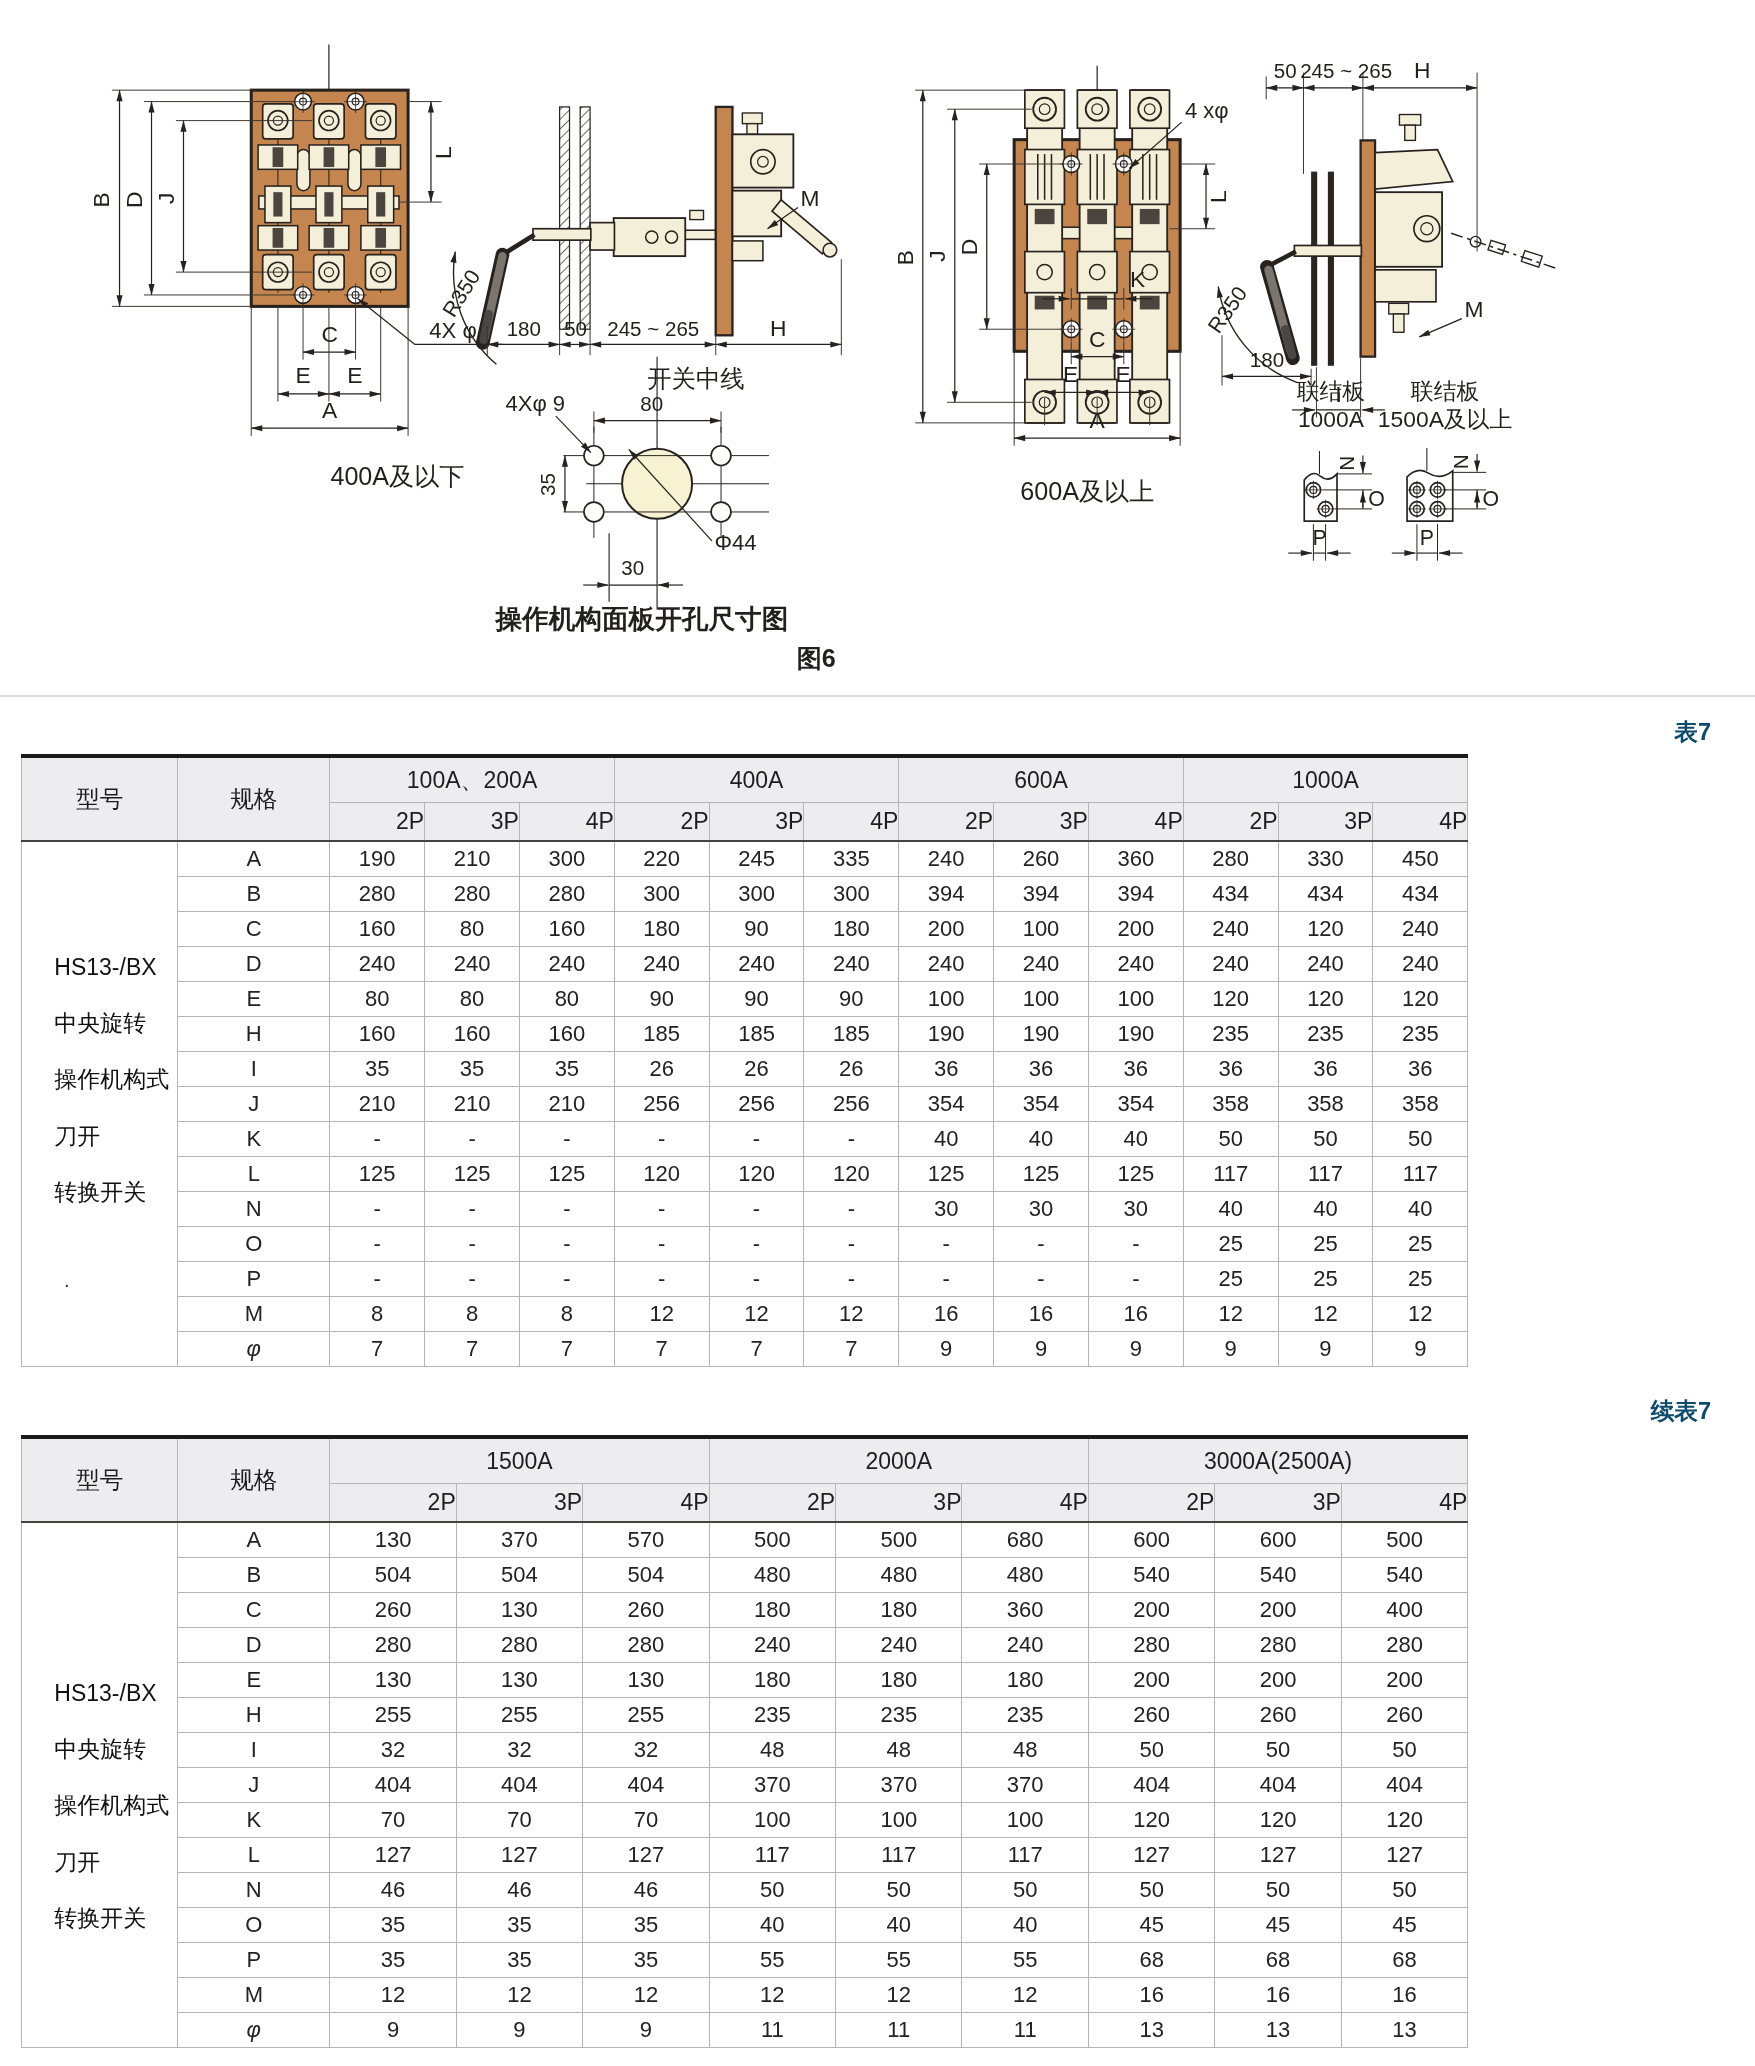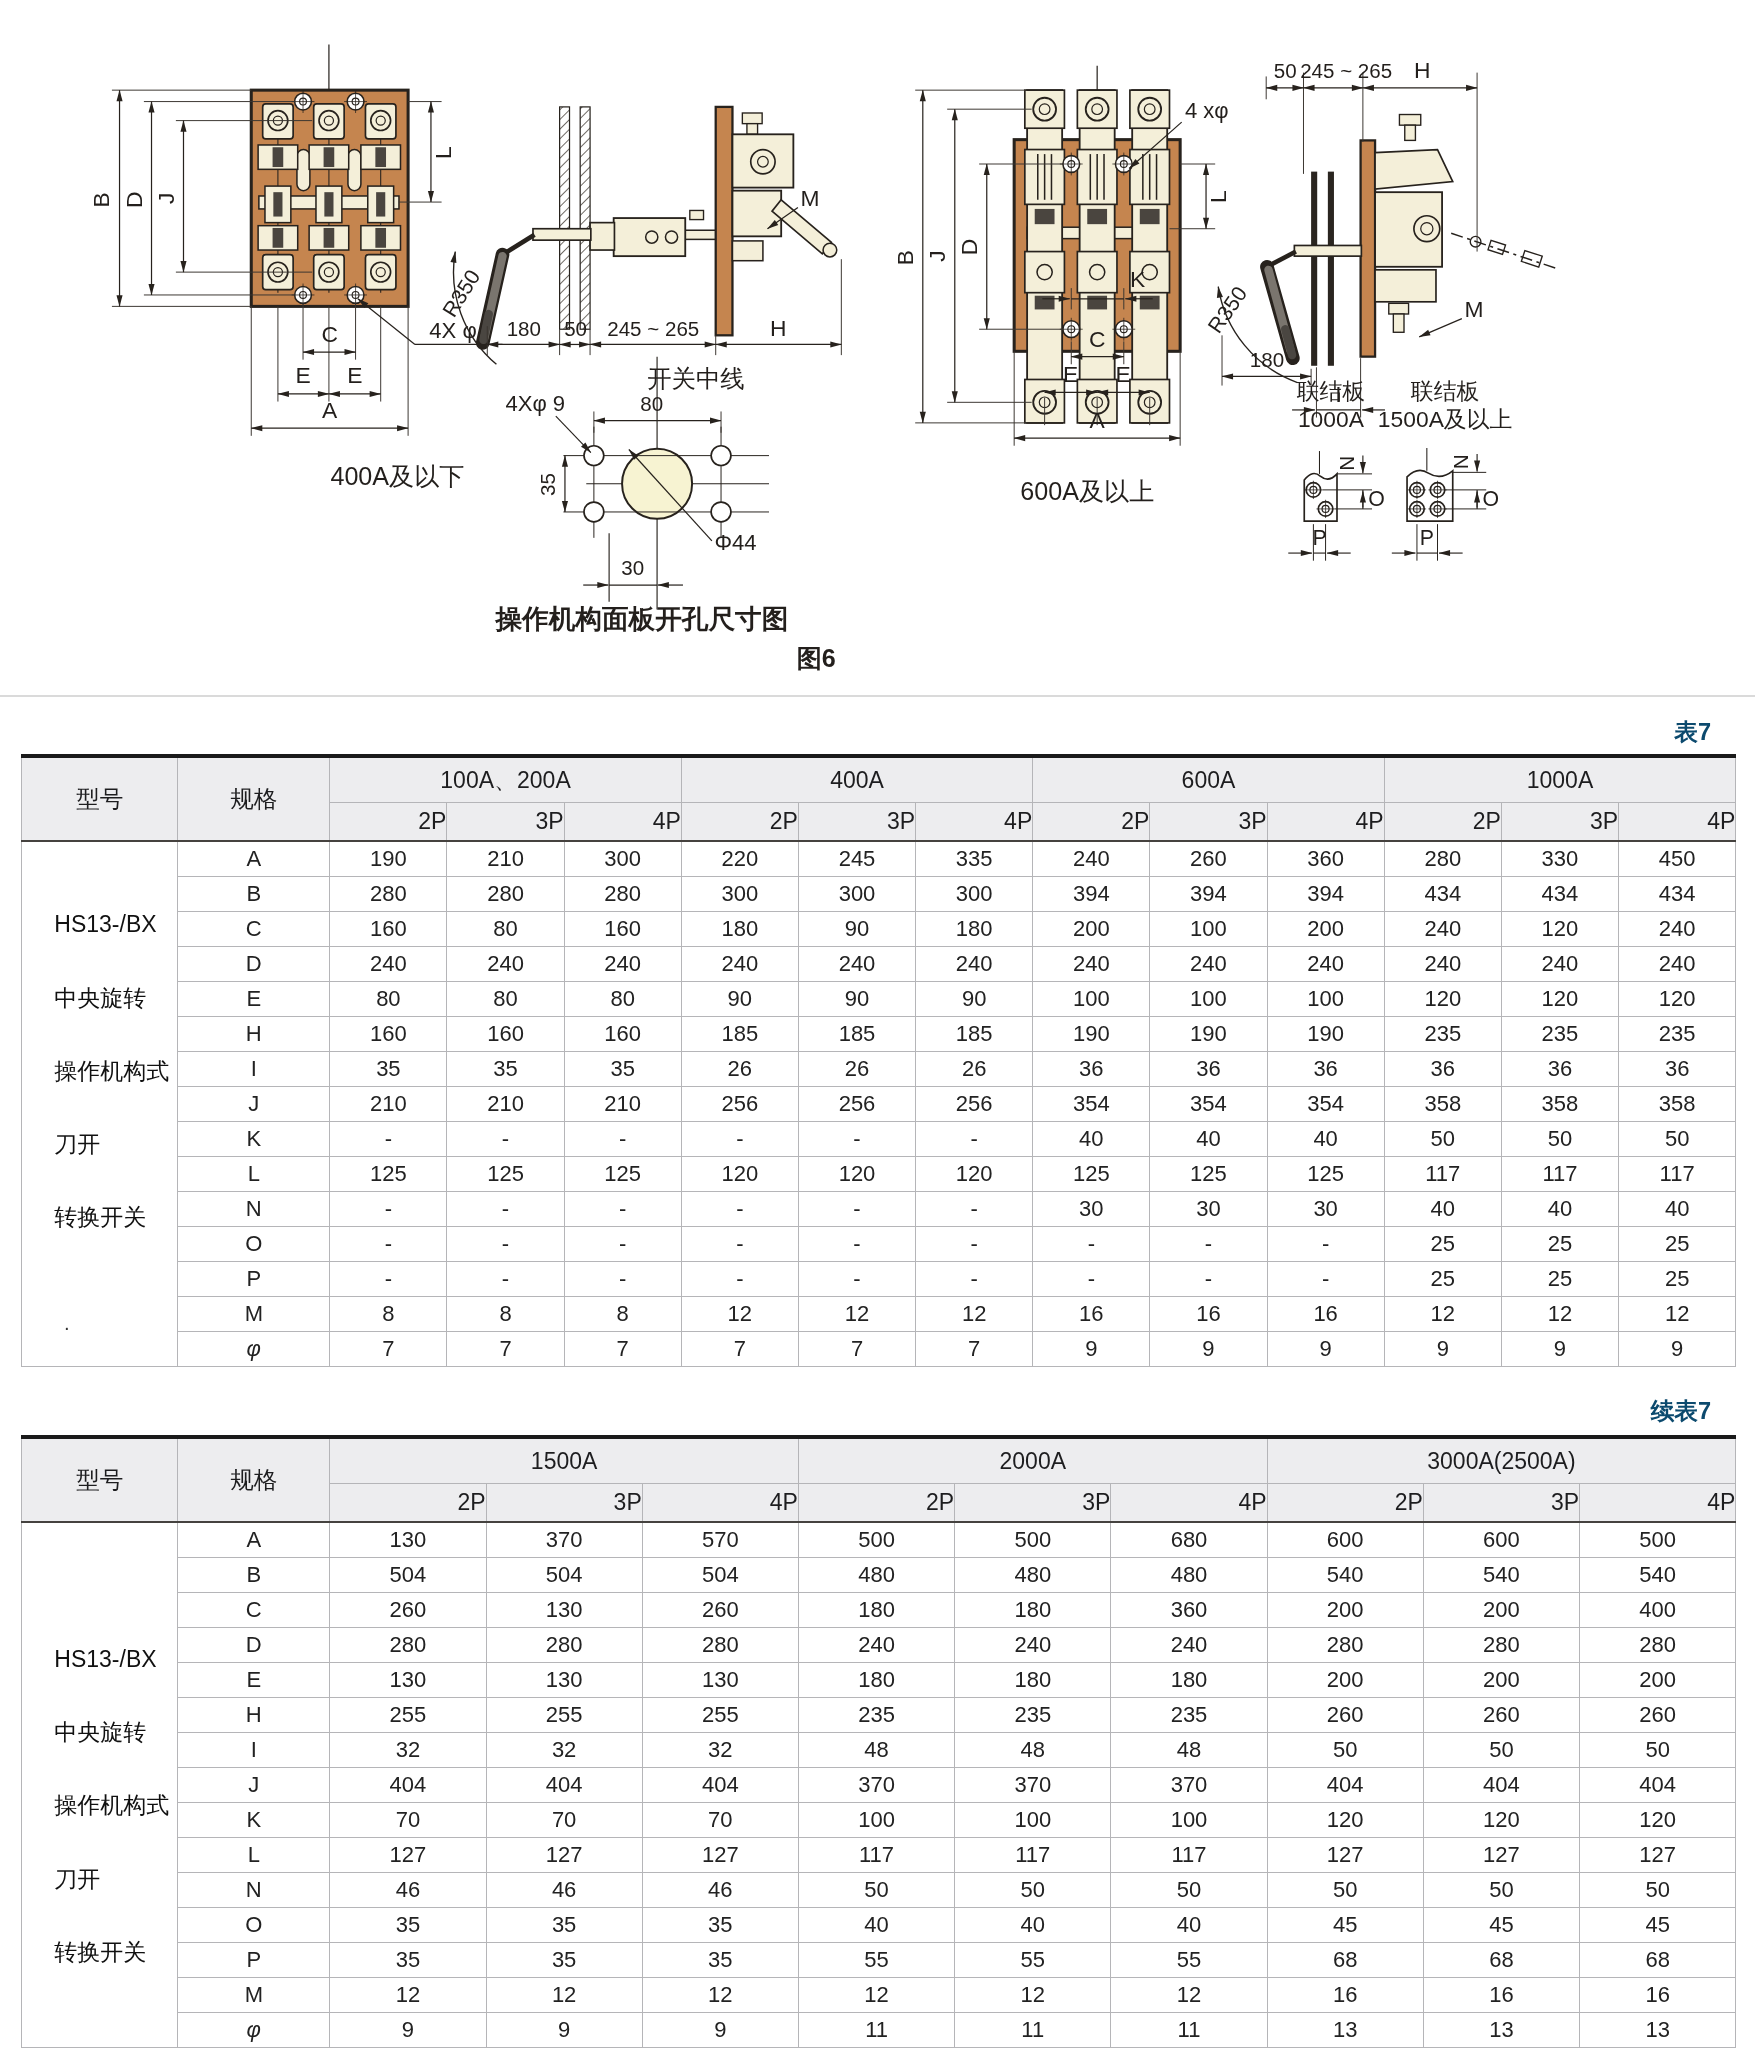"型号" table.dims { width: 1715px -> 1447px }
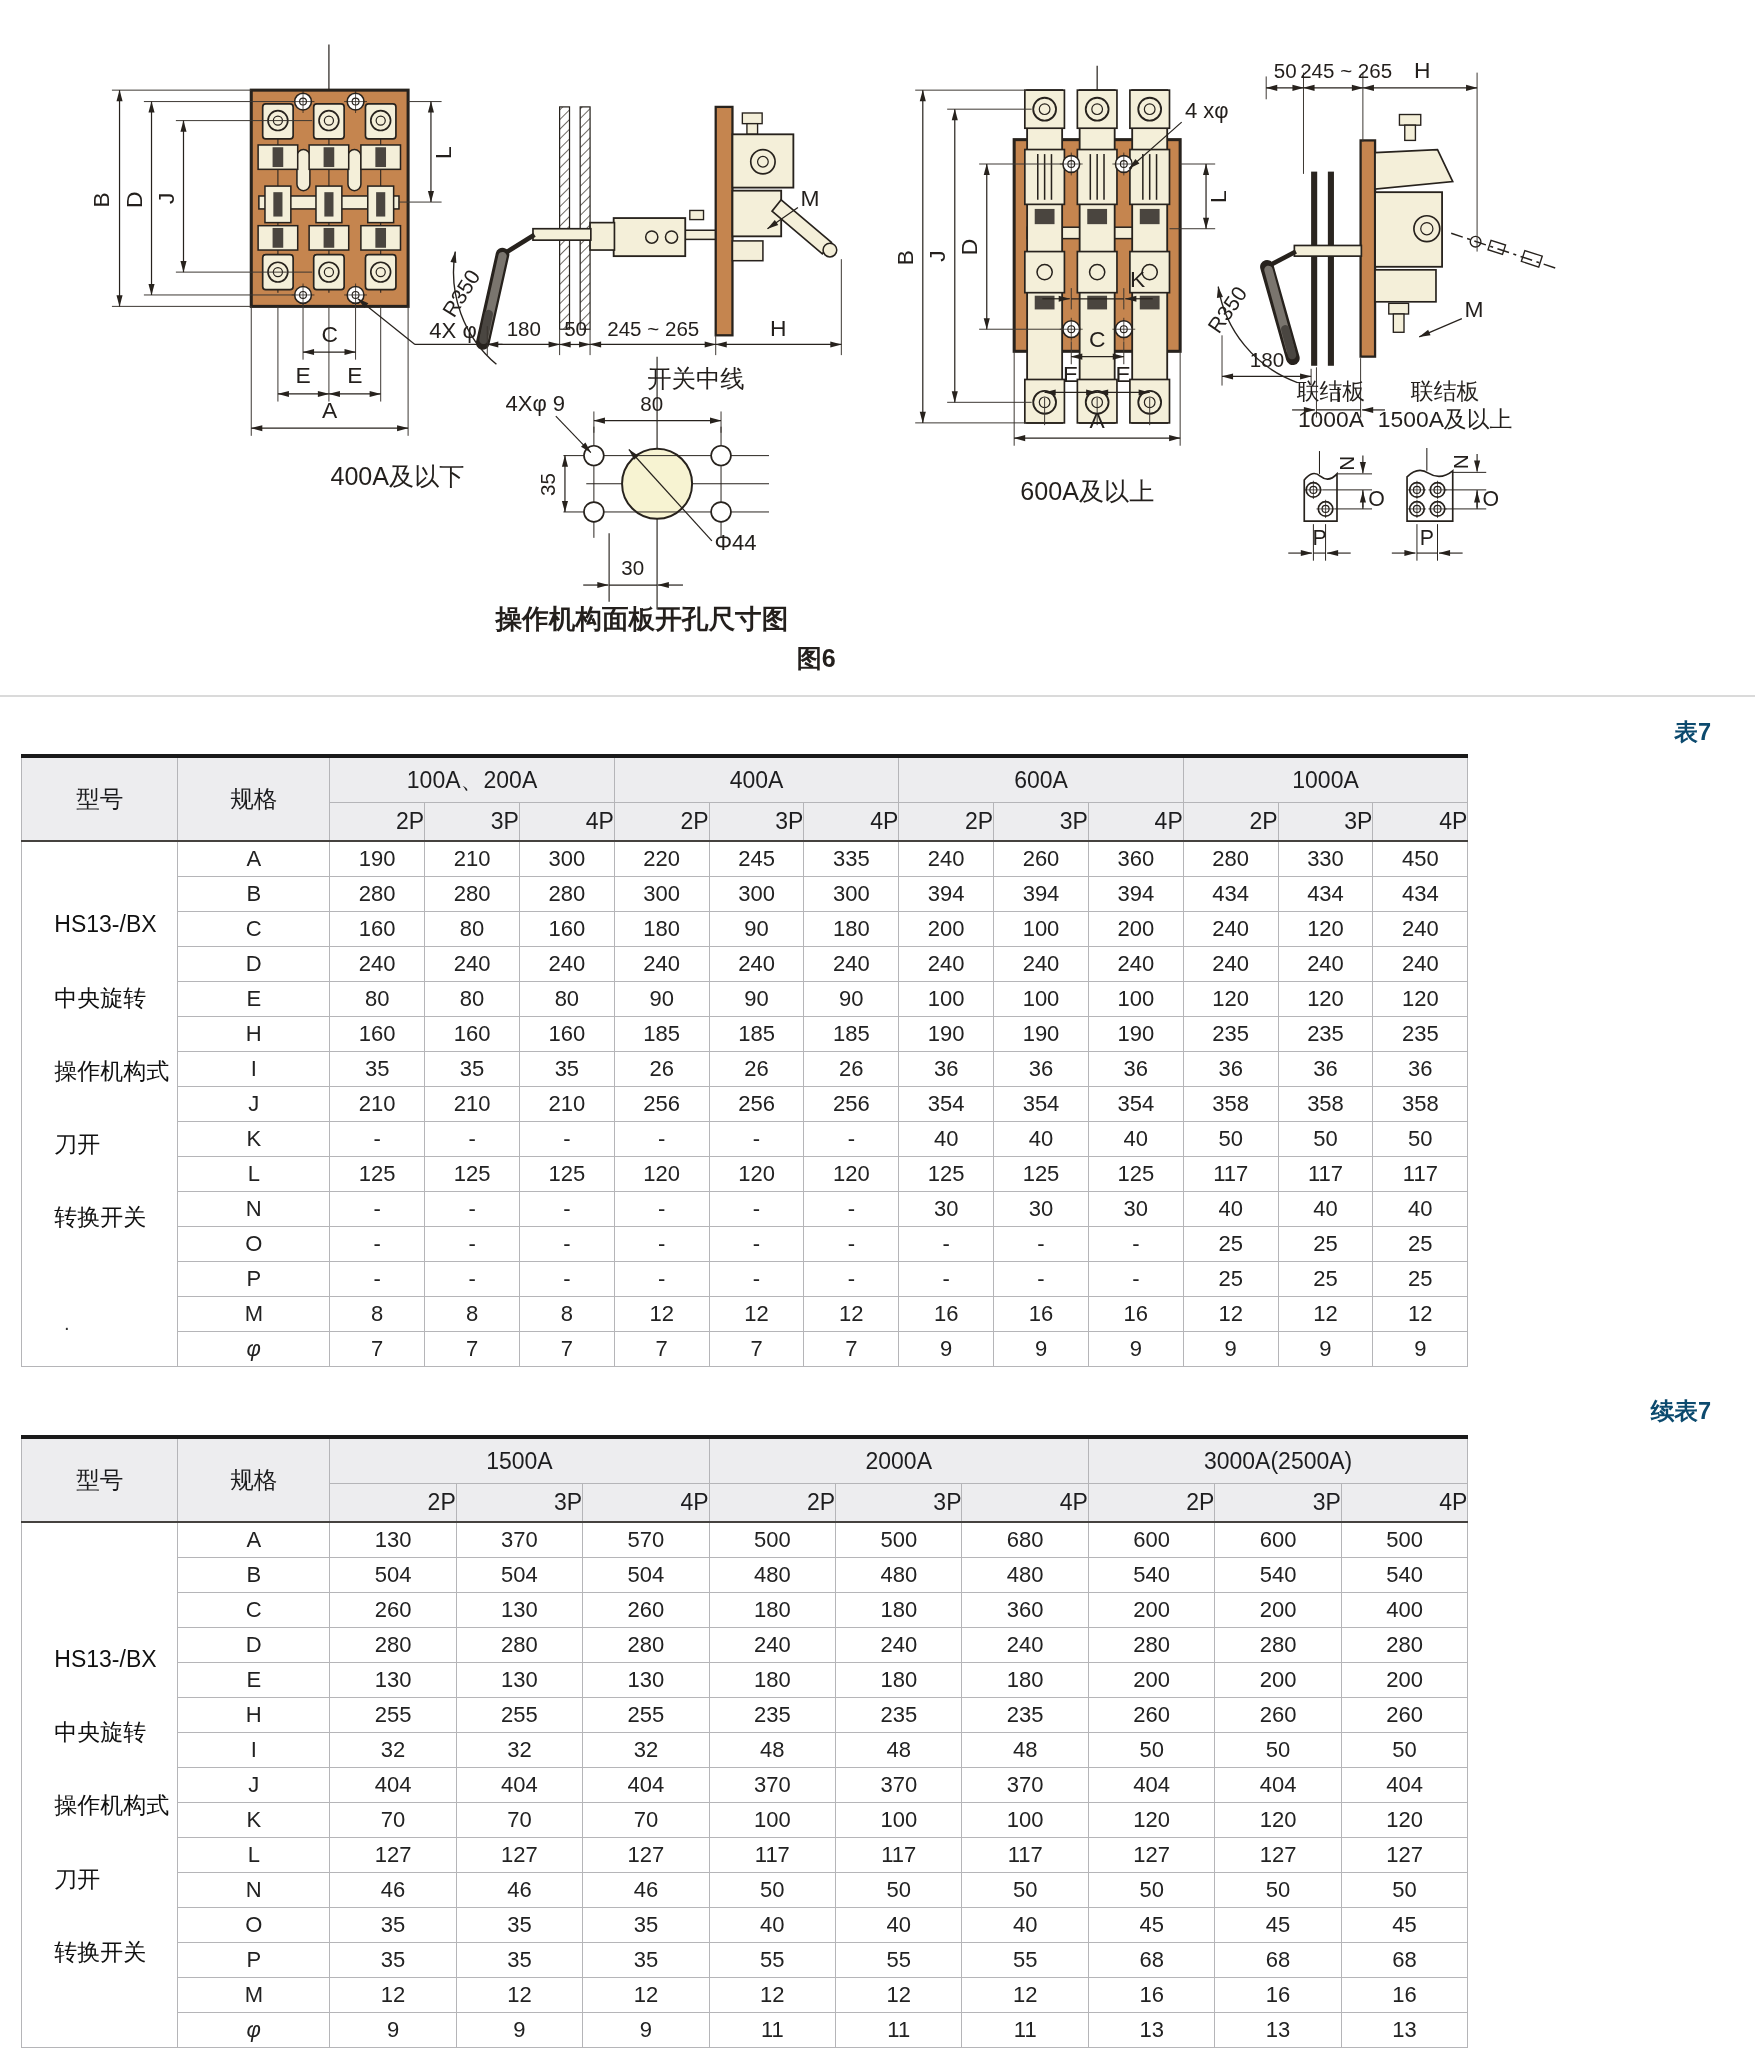"HS13-/BX" .model-box { gap: 48px -> 31px }
